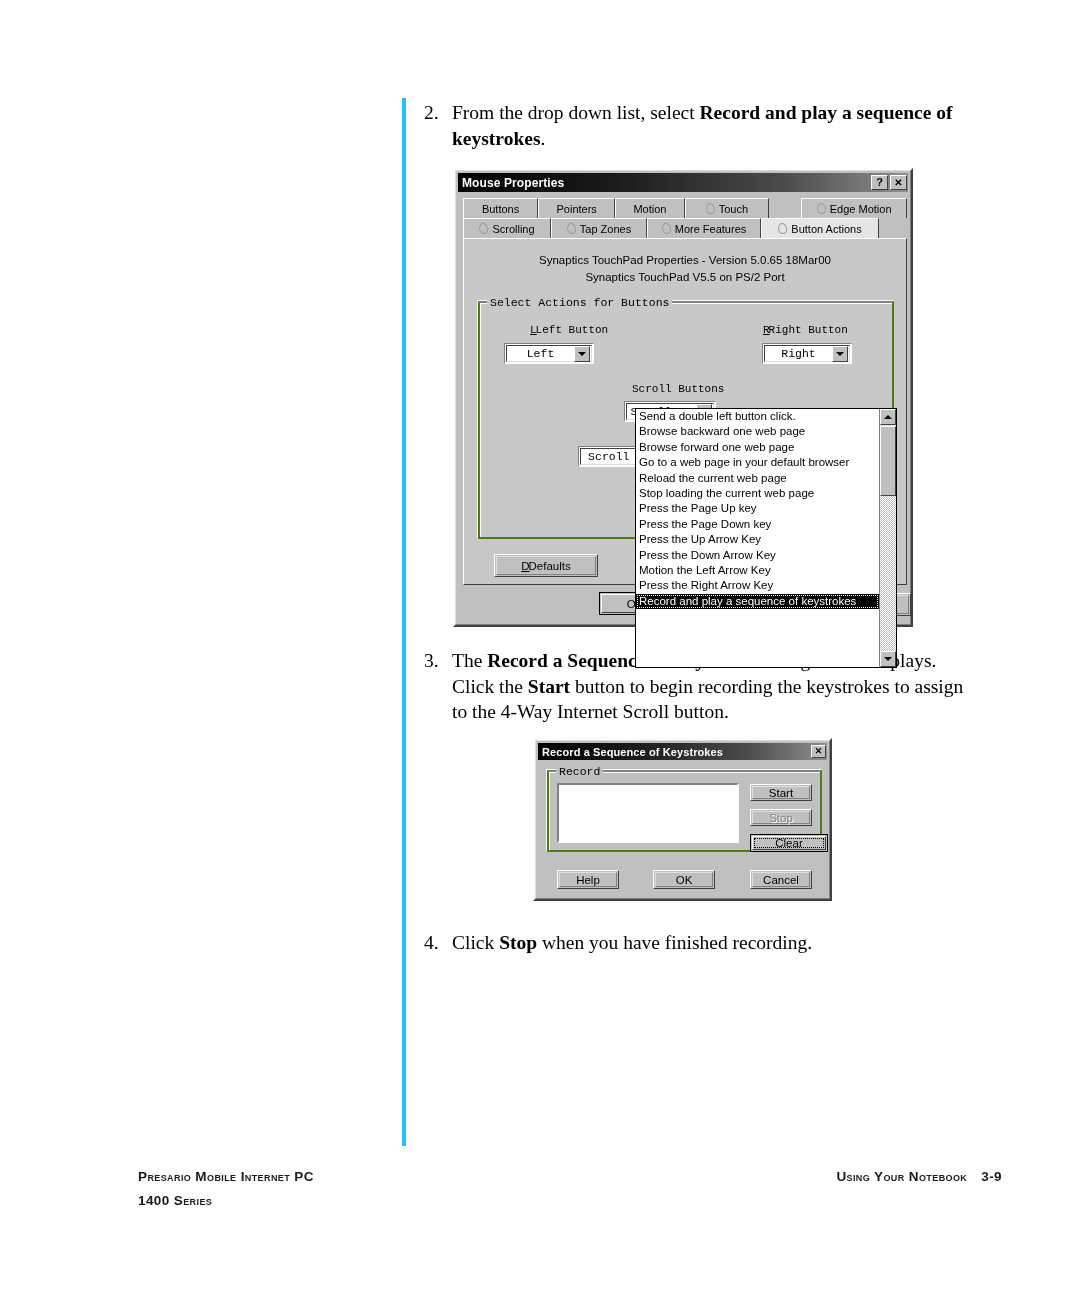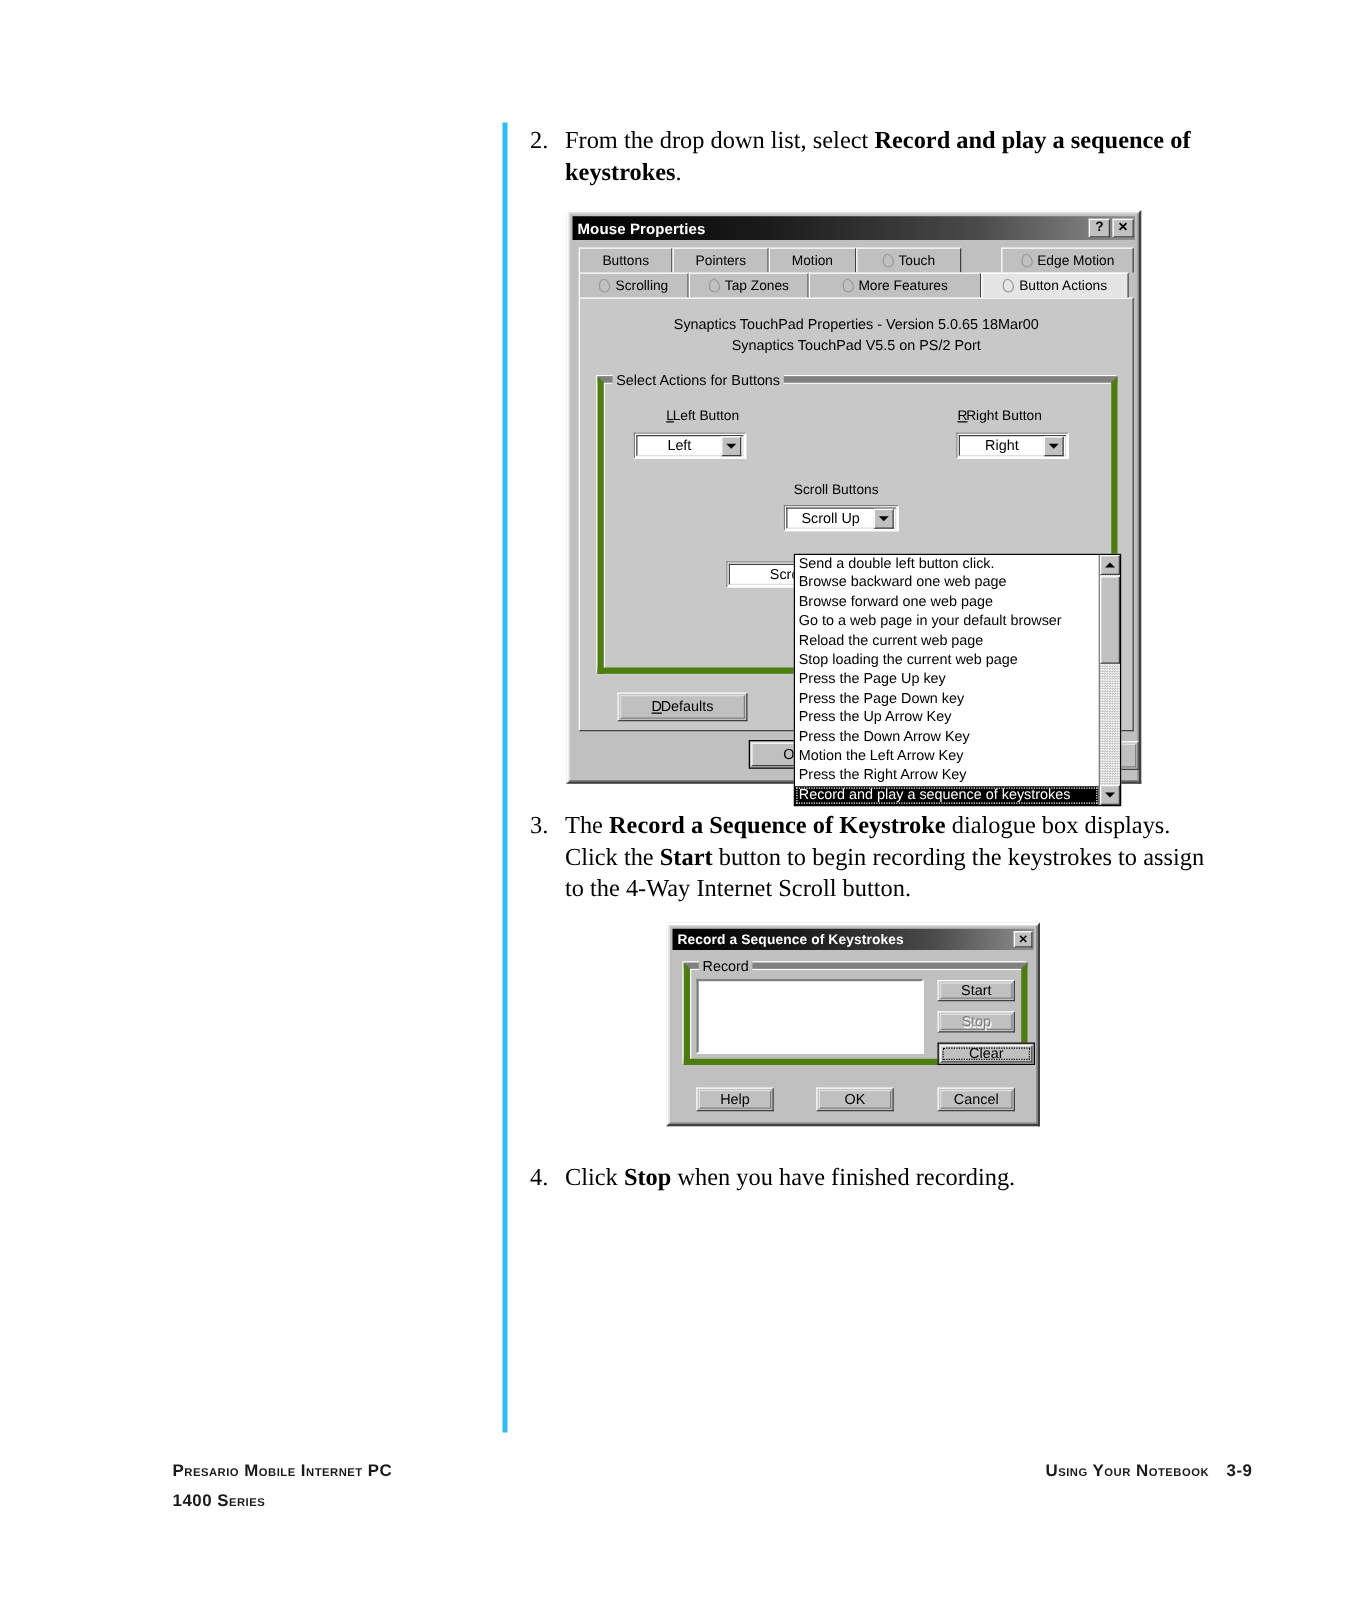"More Features" div.tab { width: 138px -> 114px }
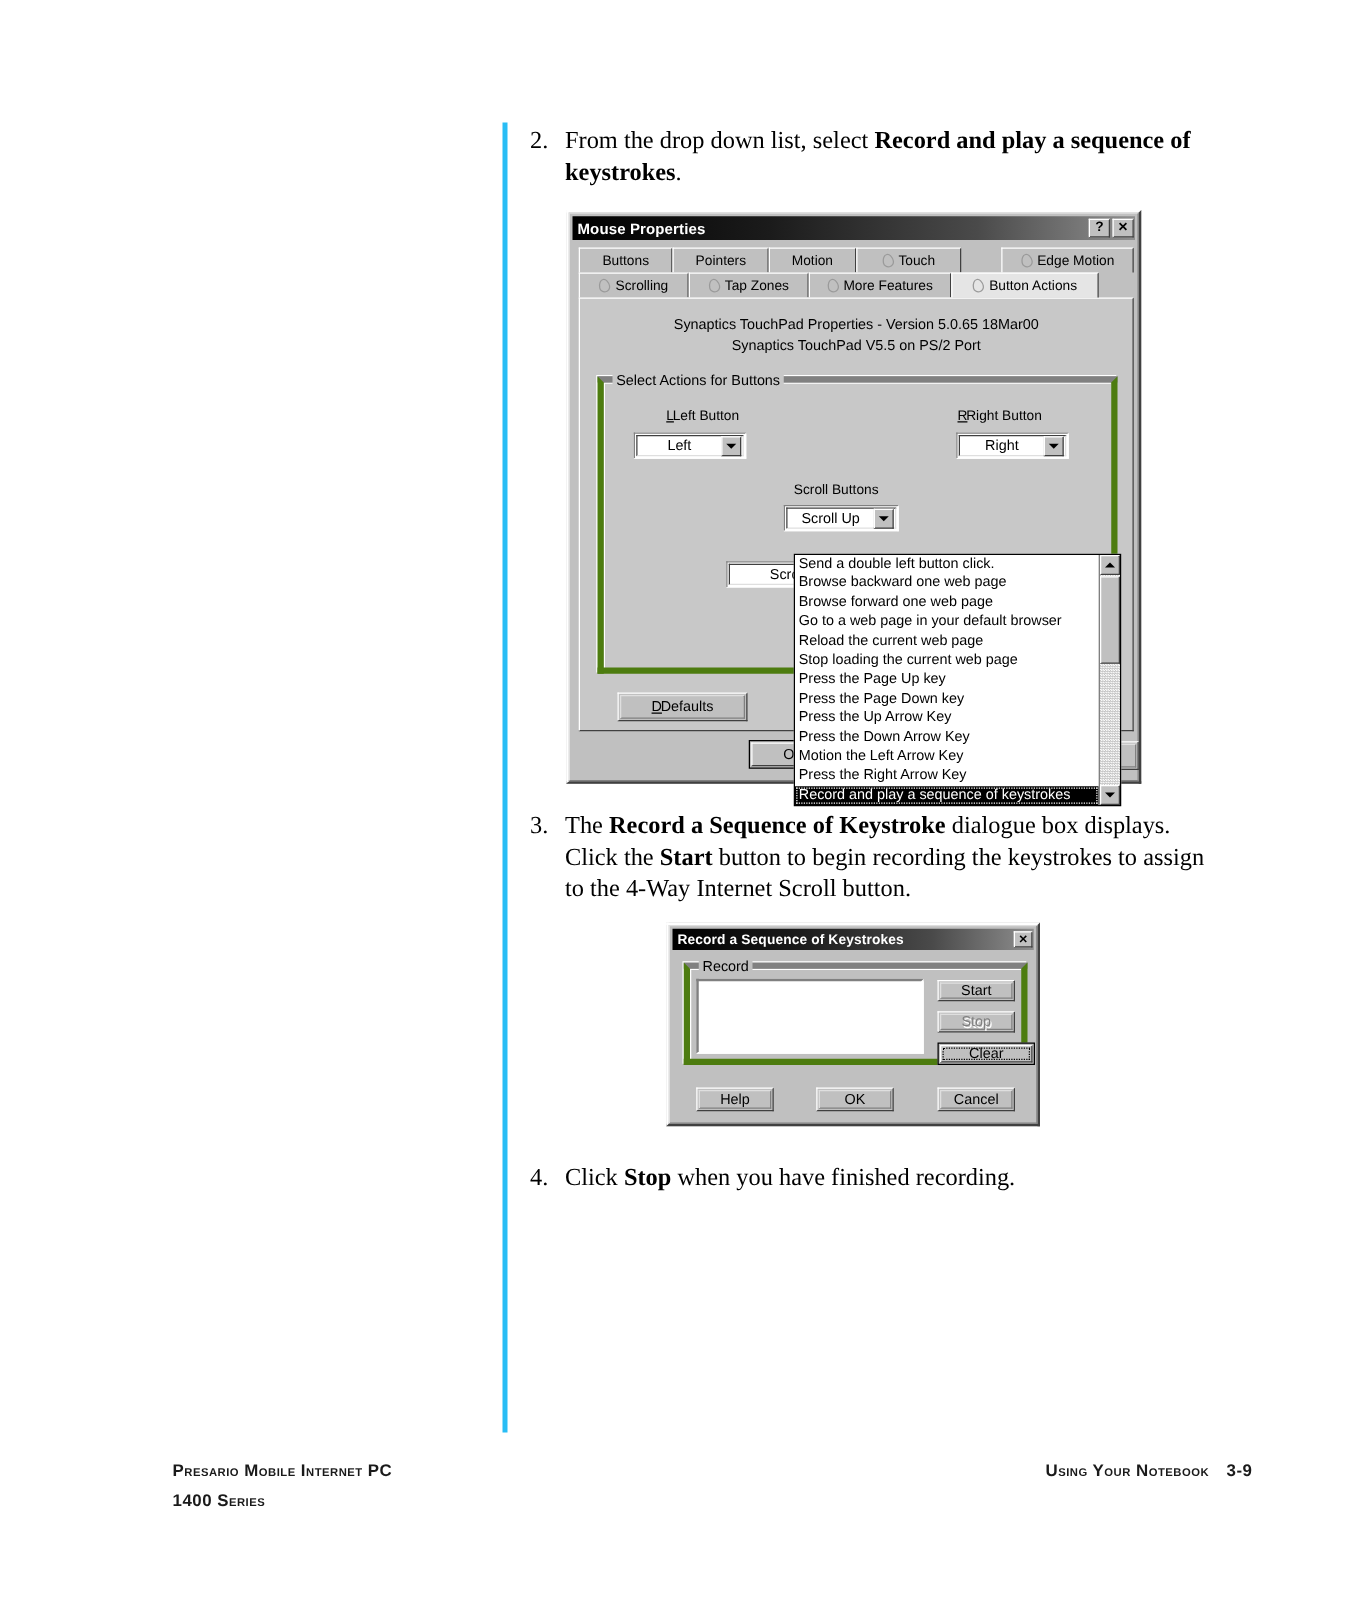"Select Actions for Buttons" .group { border: 5px solid #4d7c0f -> 2px solid #4d7c0f; font-family: none -> Liberation Mono, monospace }
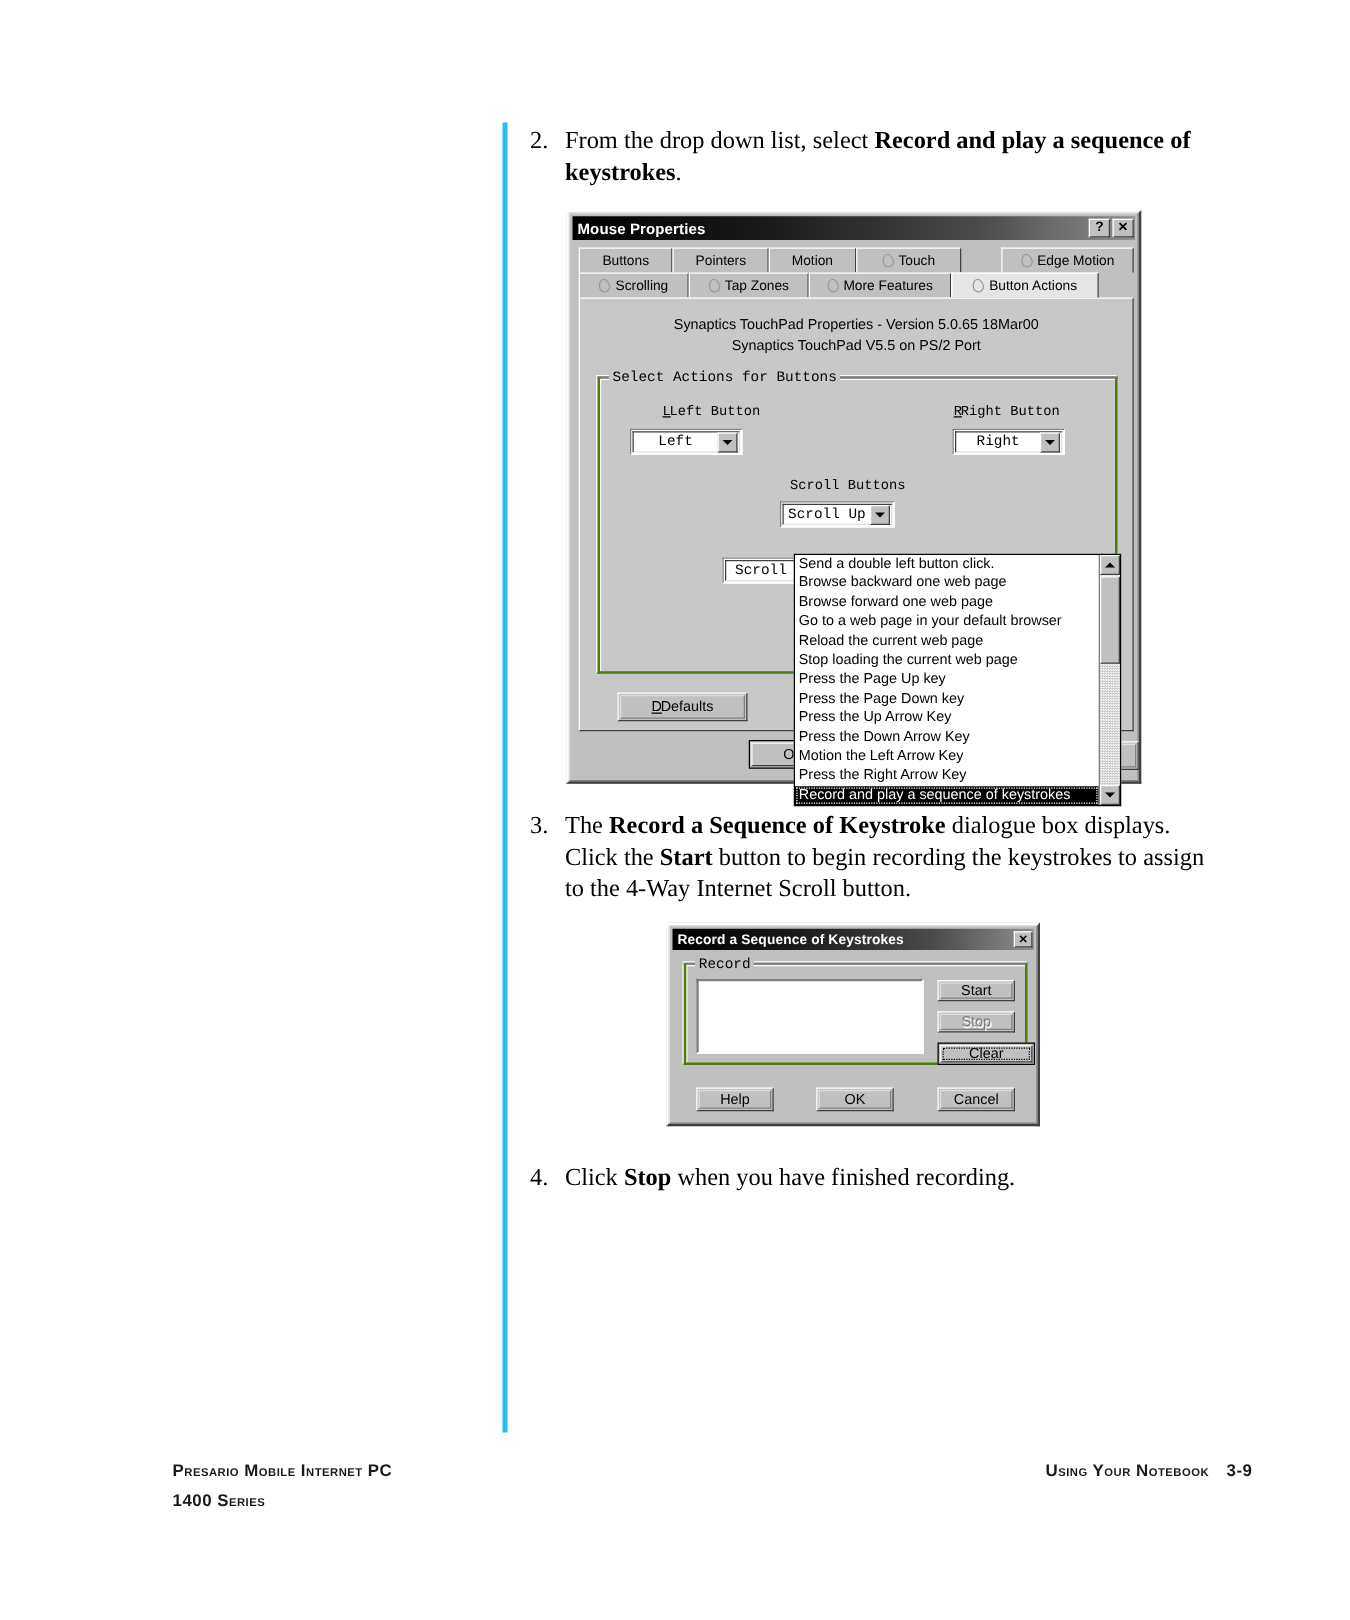"Send a double left button" div.listpop { height: 202px -> 260px; margin-top: 35px -> none }
